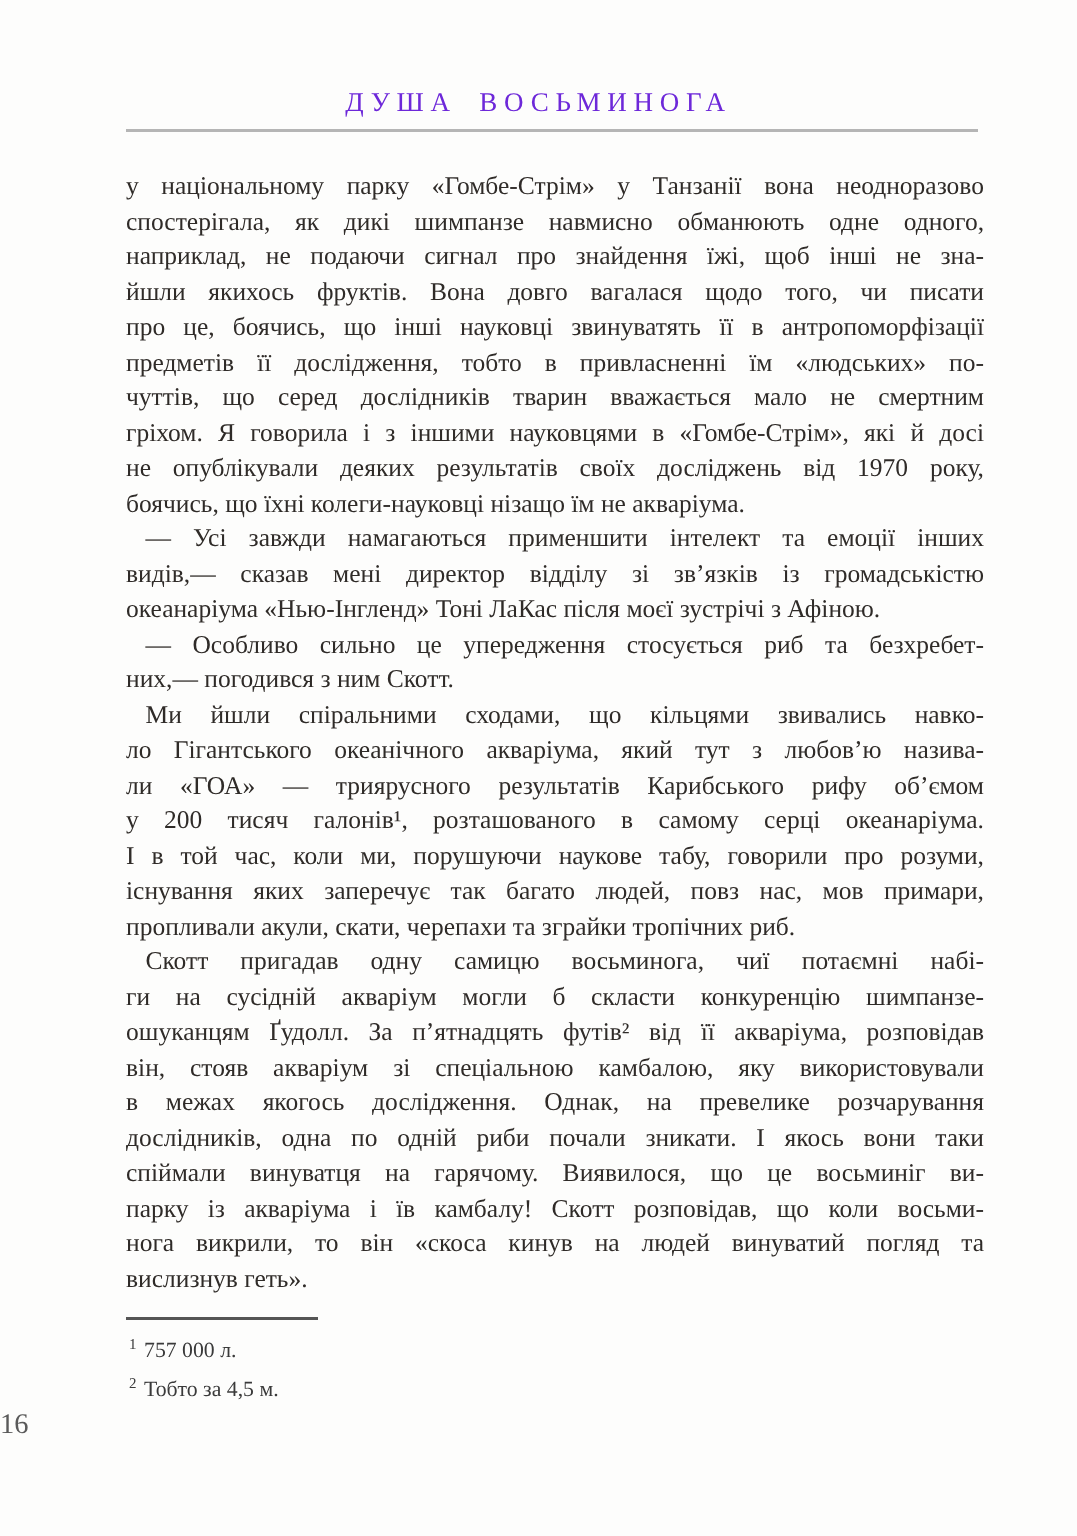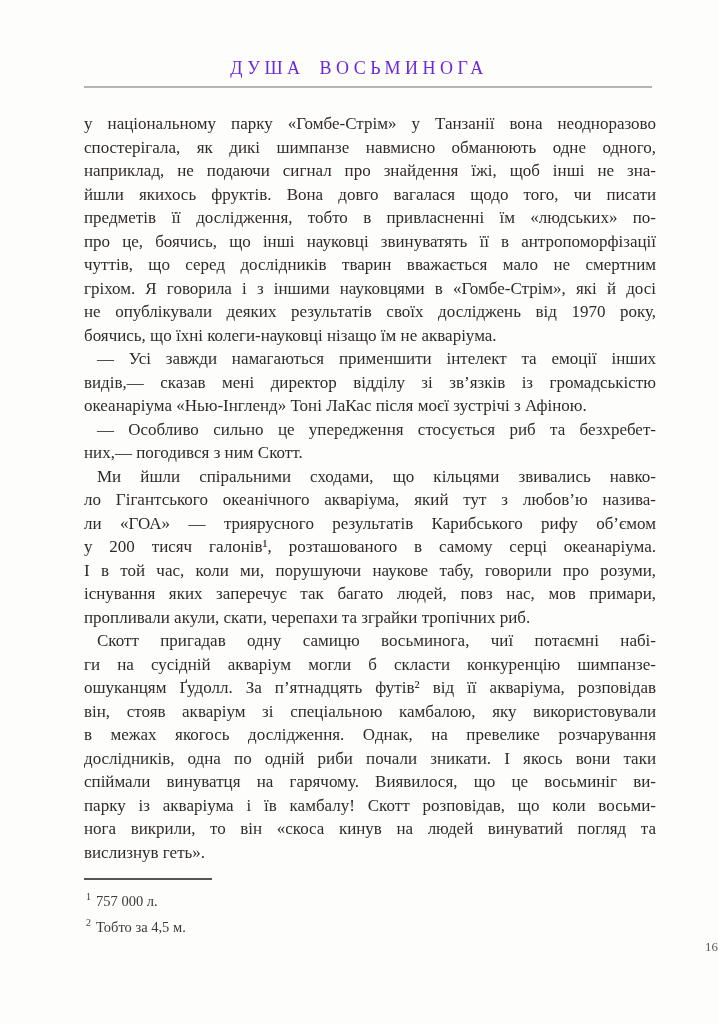"предметів її дослідження, тобто в" div.line { order: before "про це, боячись, що інші" -> after "про це, боячись, що інші" }
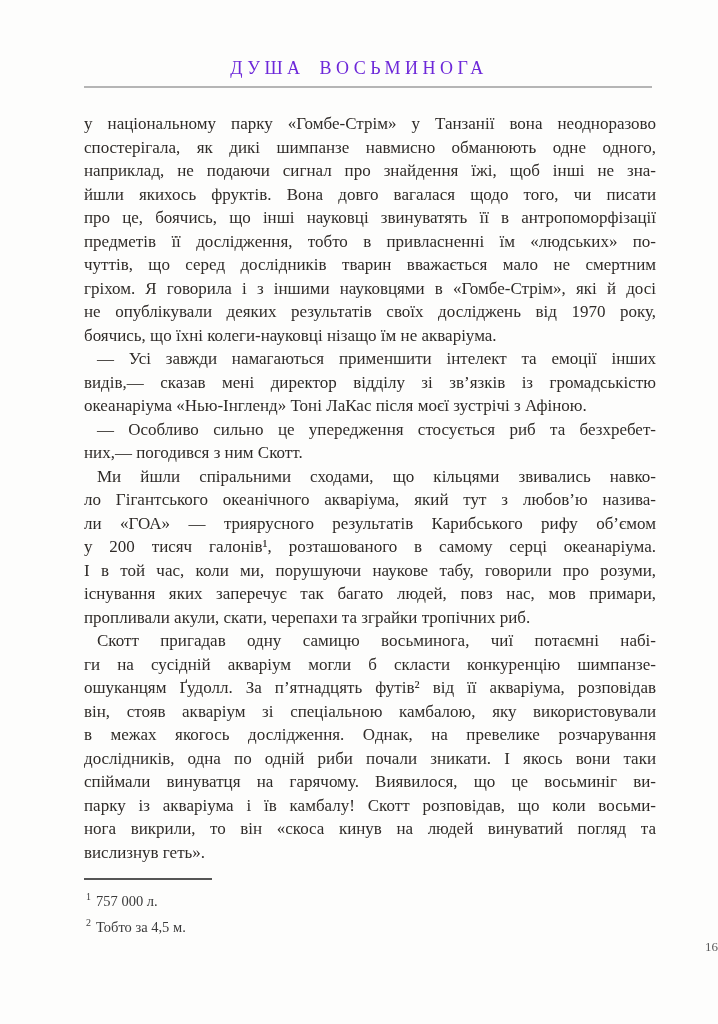"16" .folio { font-size: 13px -> 19px; text-align: right -> left }
